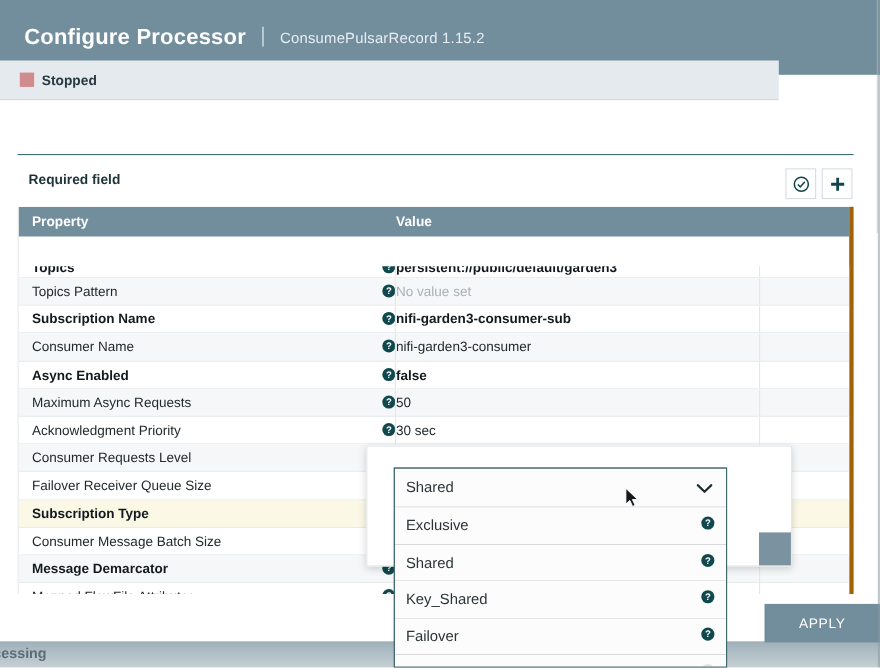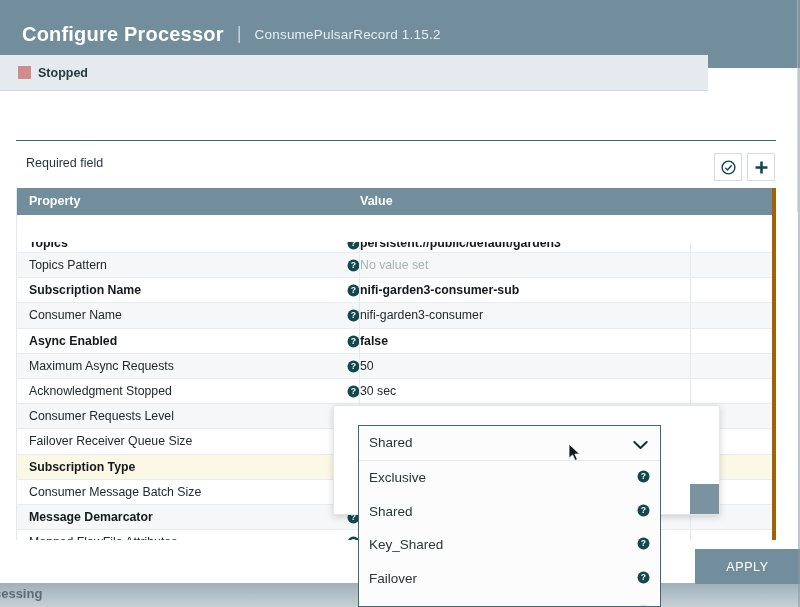"Required field" .reqlabel { font-weight: normal -> bold }
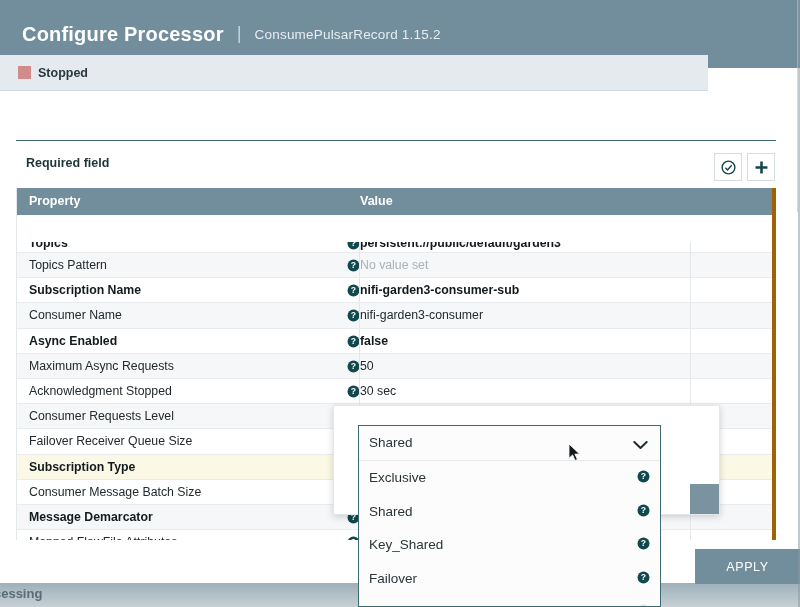"Acknowledgment Stopped" span.cell-prop { text: Stopped -> Priority }
